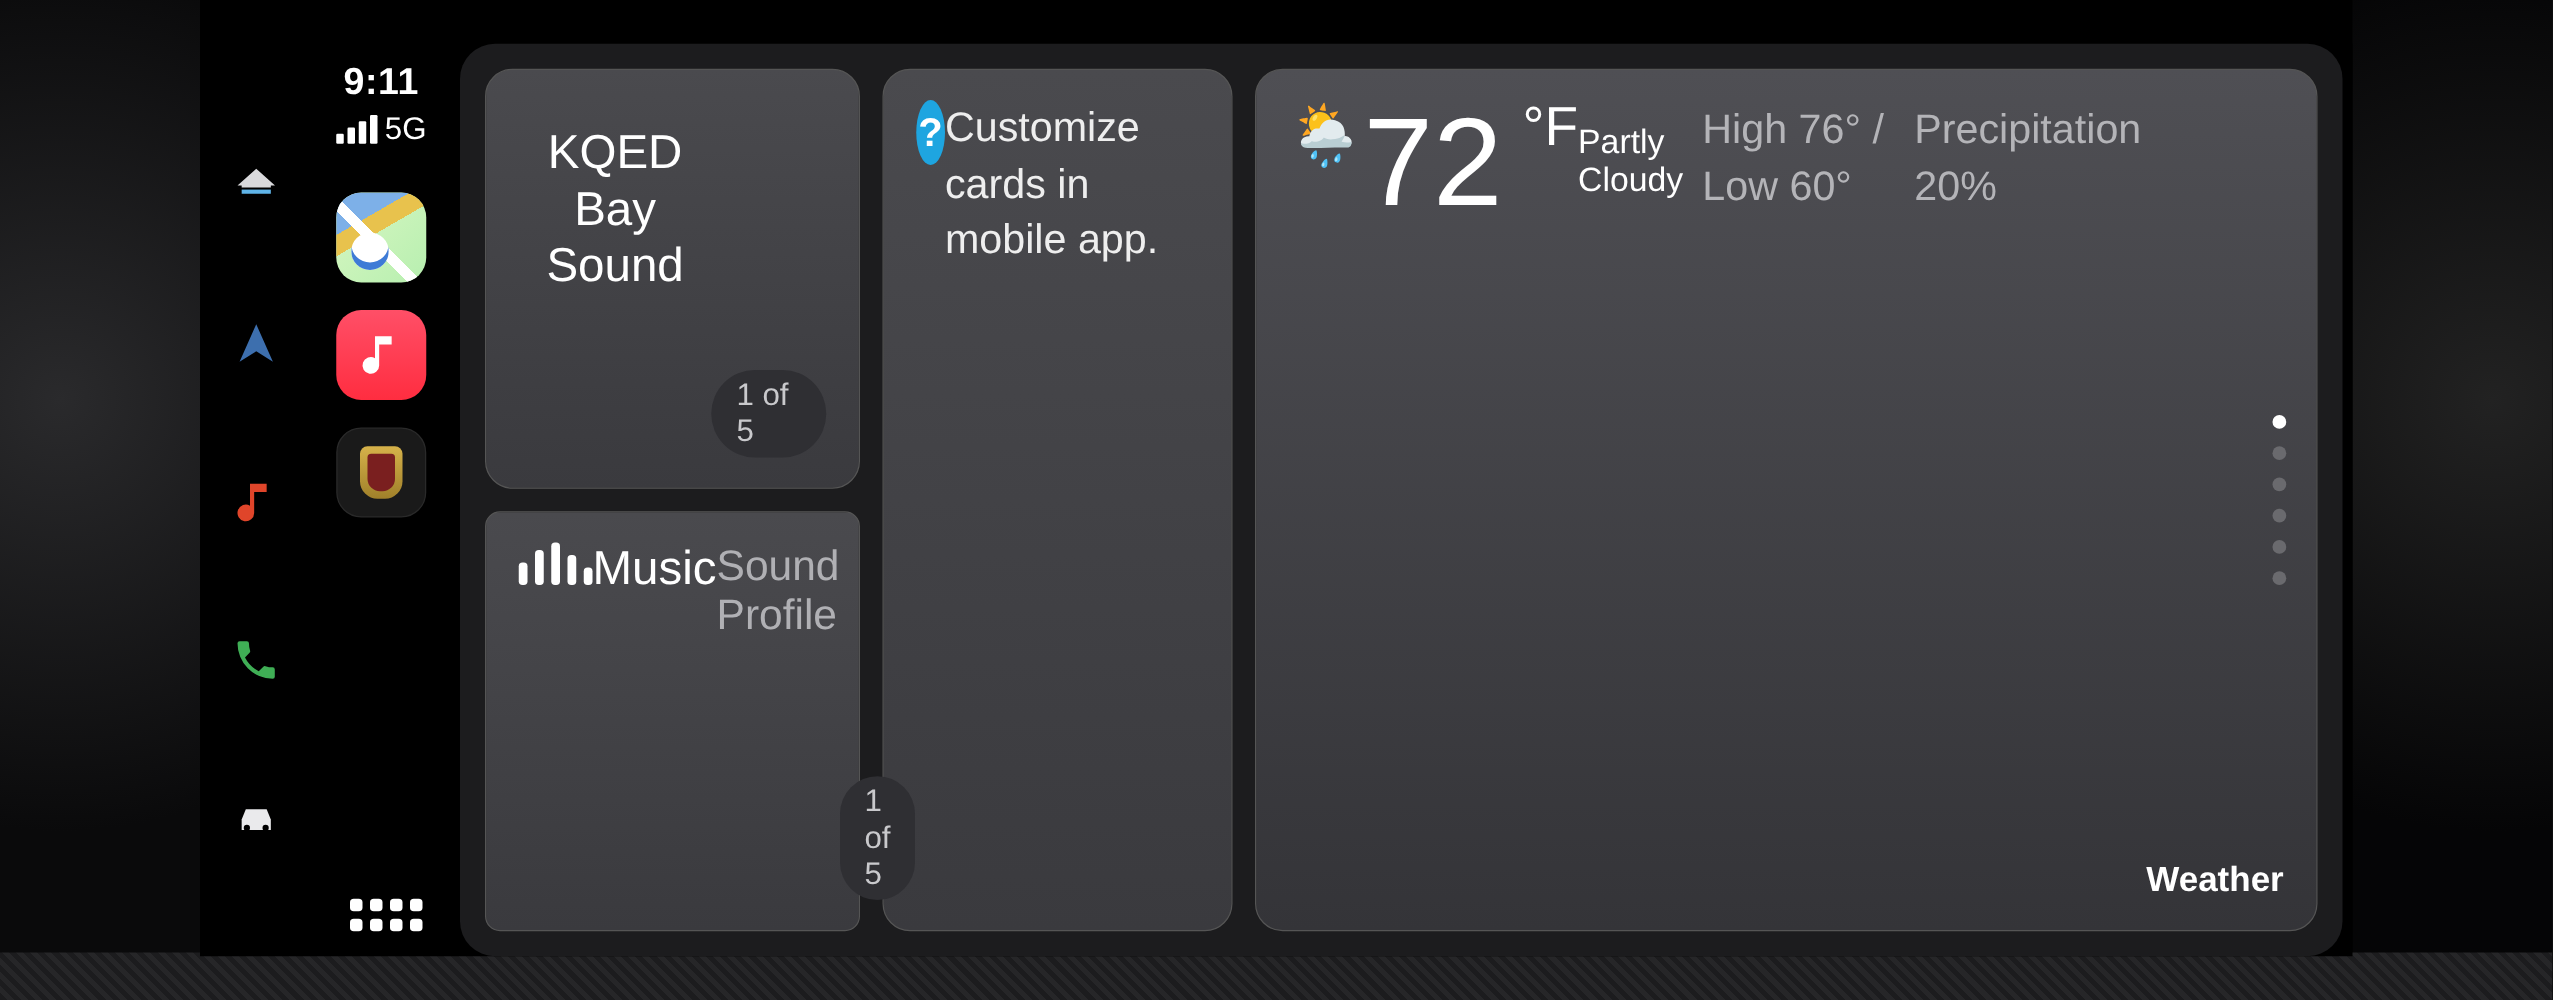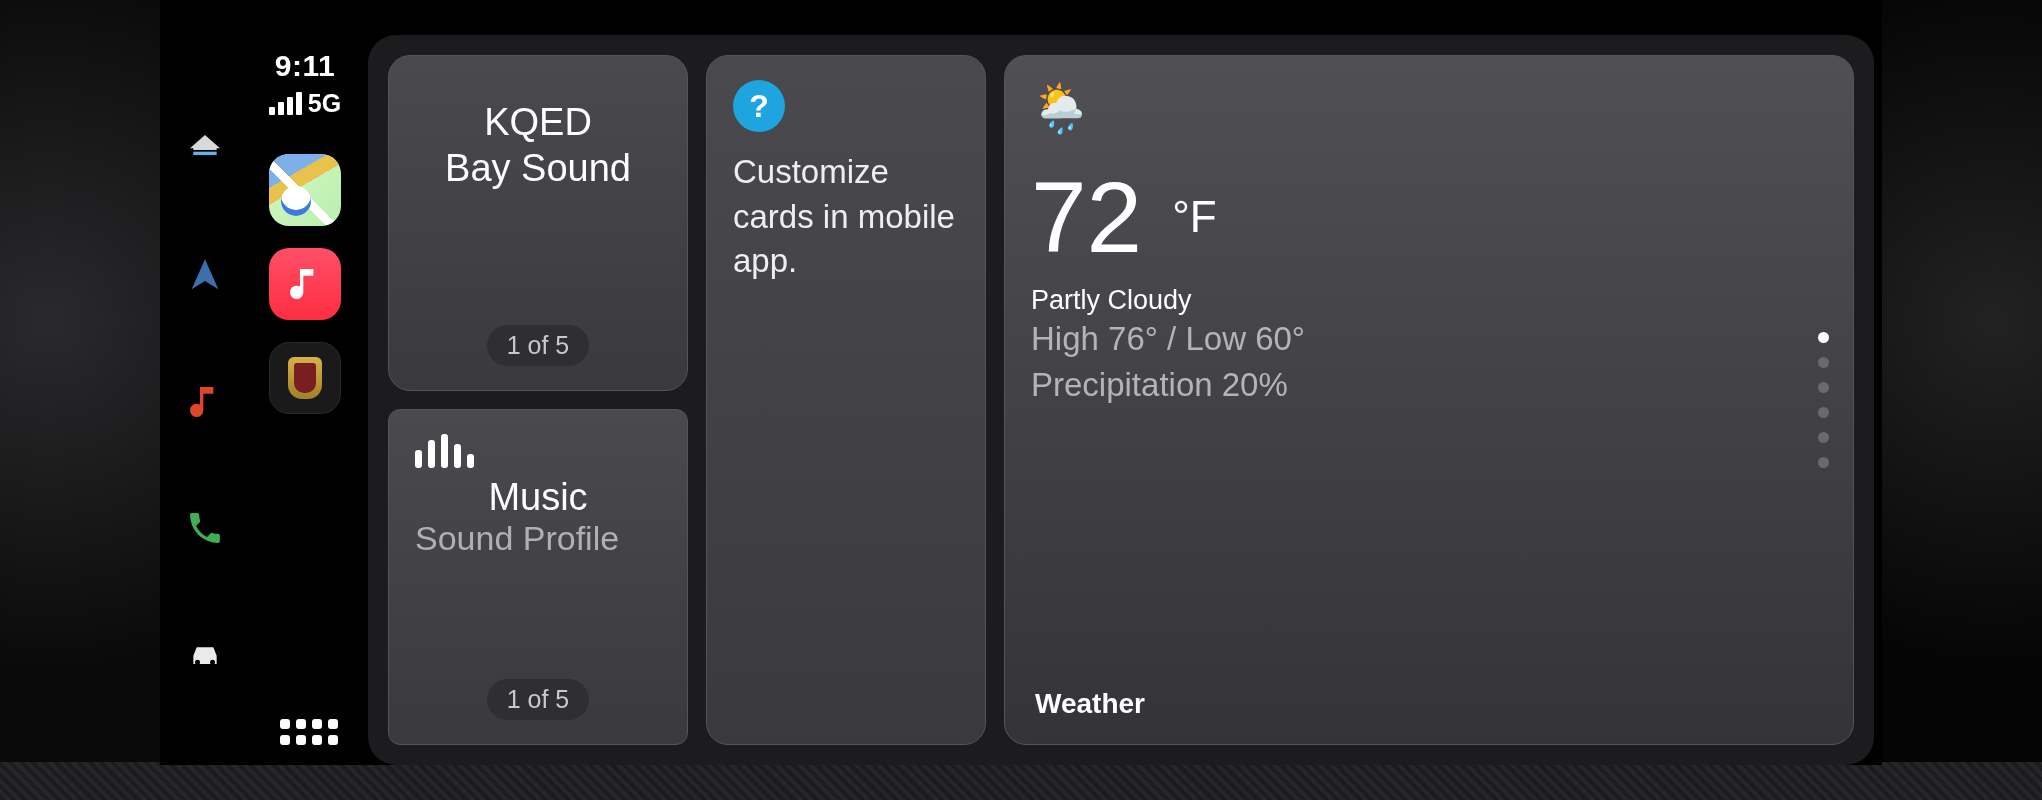"5G" .dock .signal-row { font-weight: 700 -> 400 }
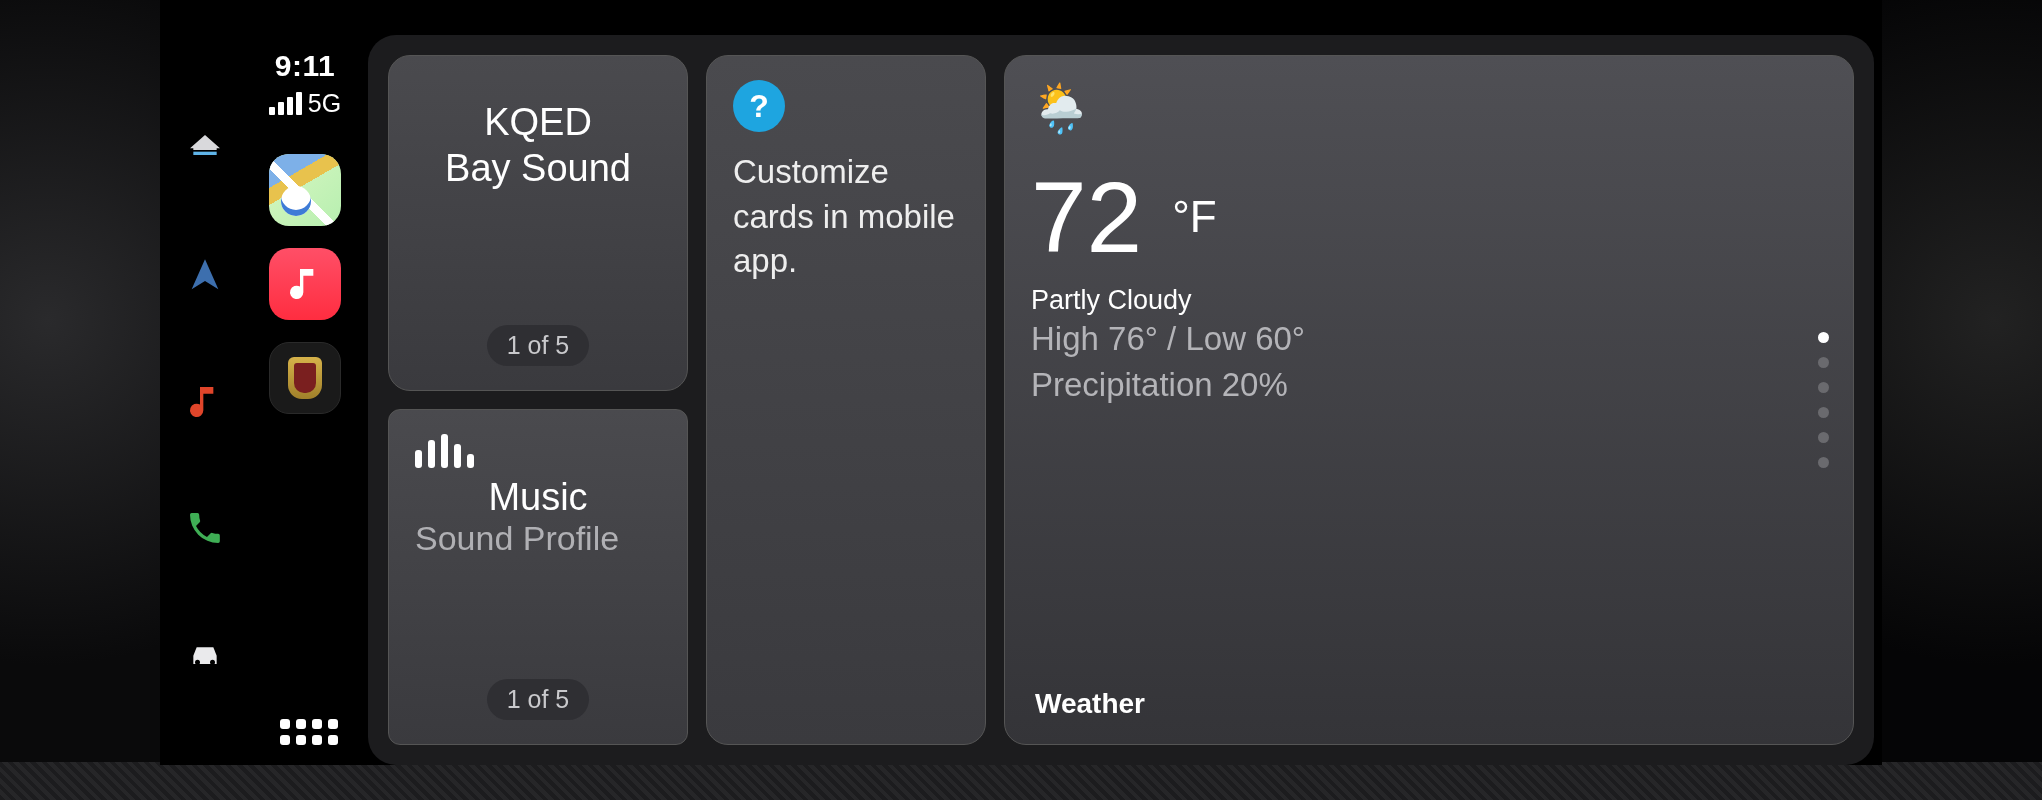"KQED" .card { flex-direction: column -> row }
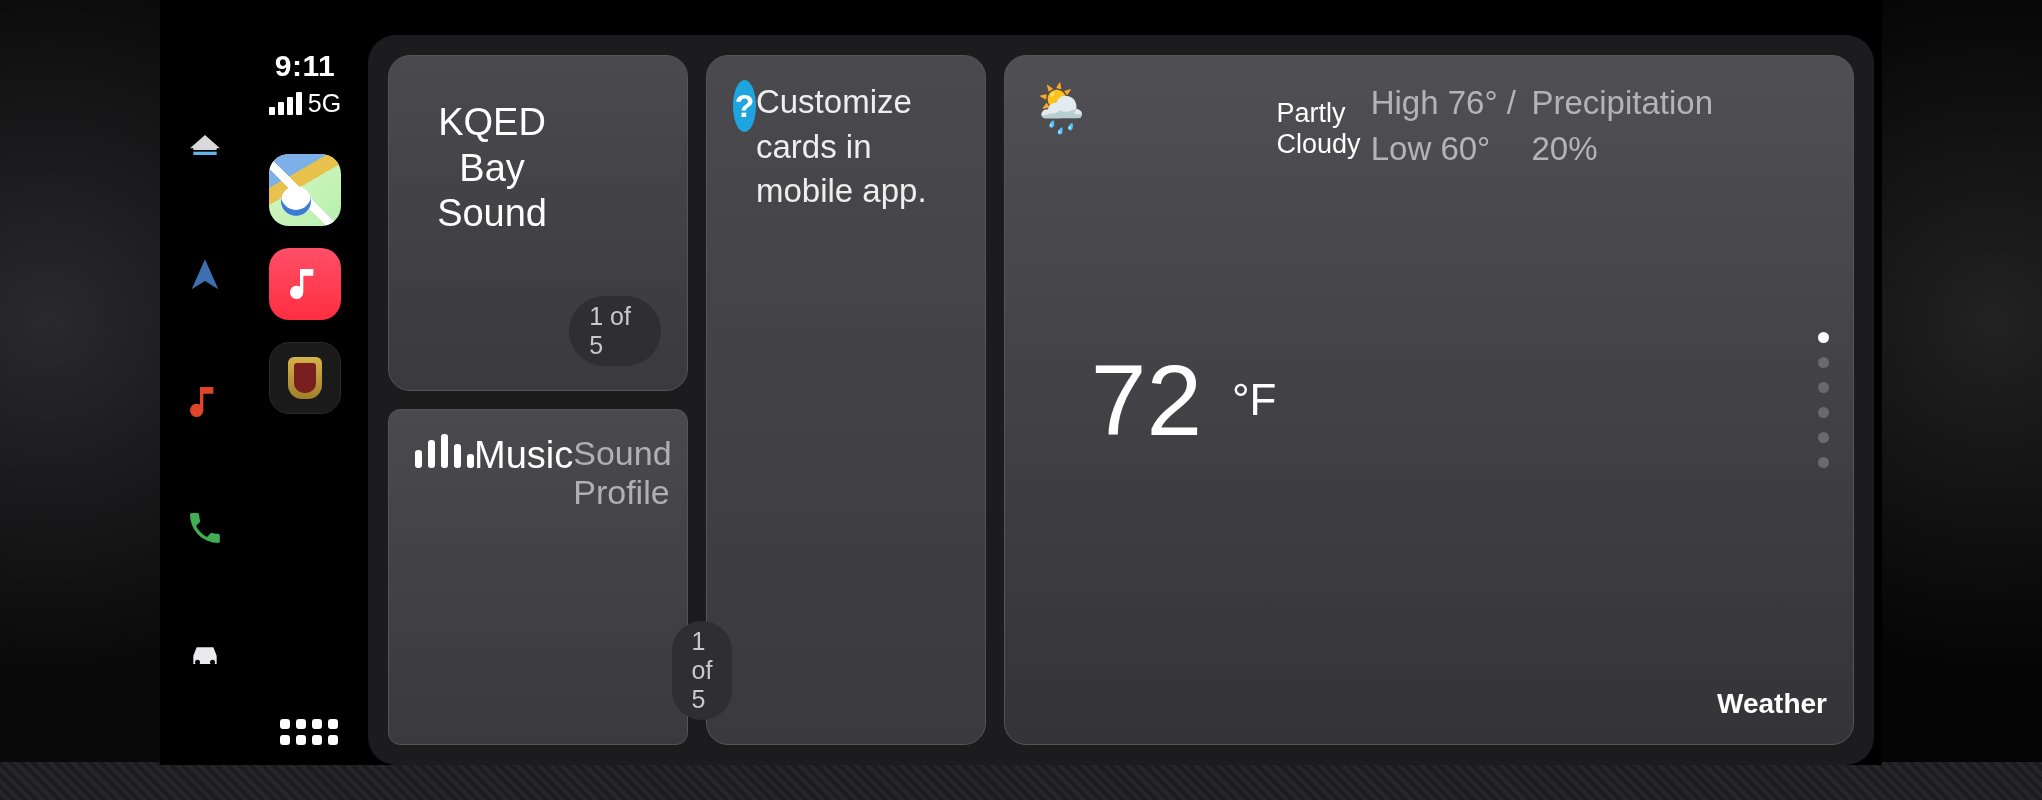"72" .card.weather .temp { align-items: center -> flex-start; gap: 30px -> 16px }
